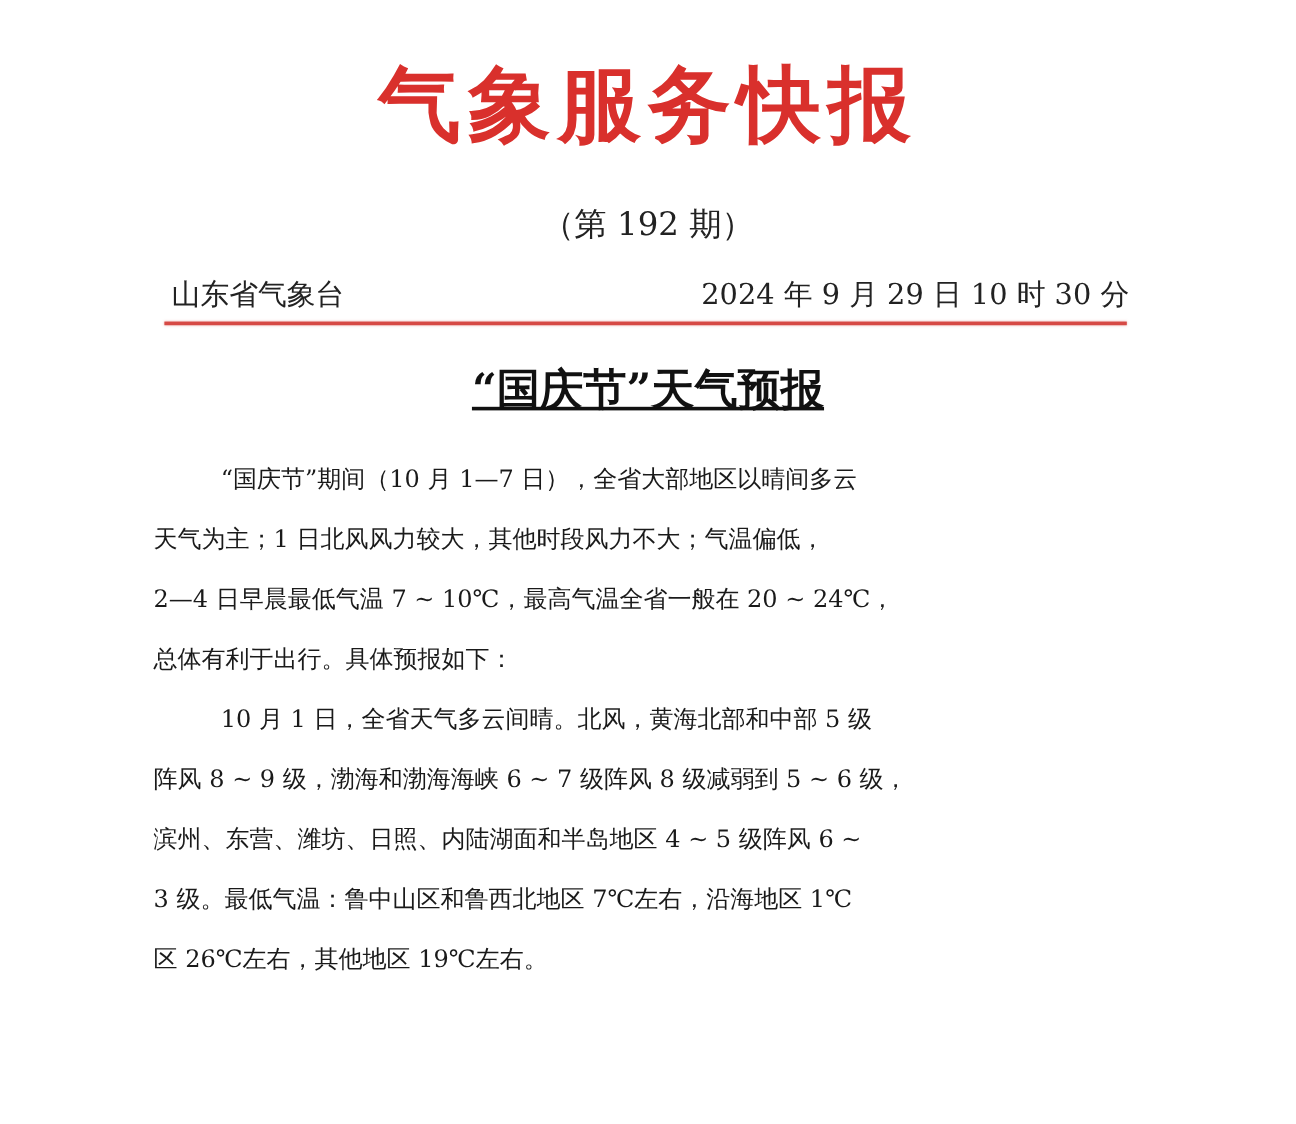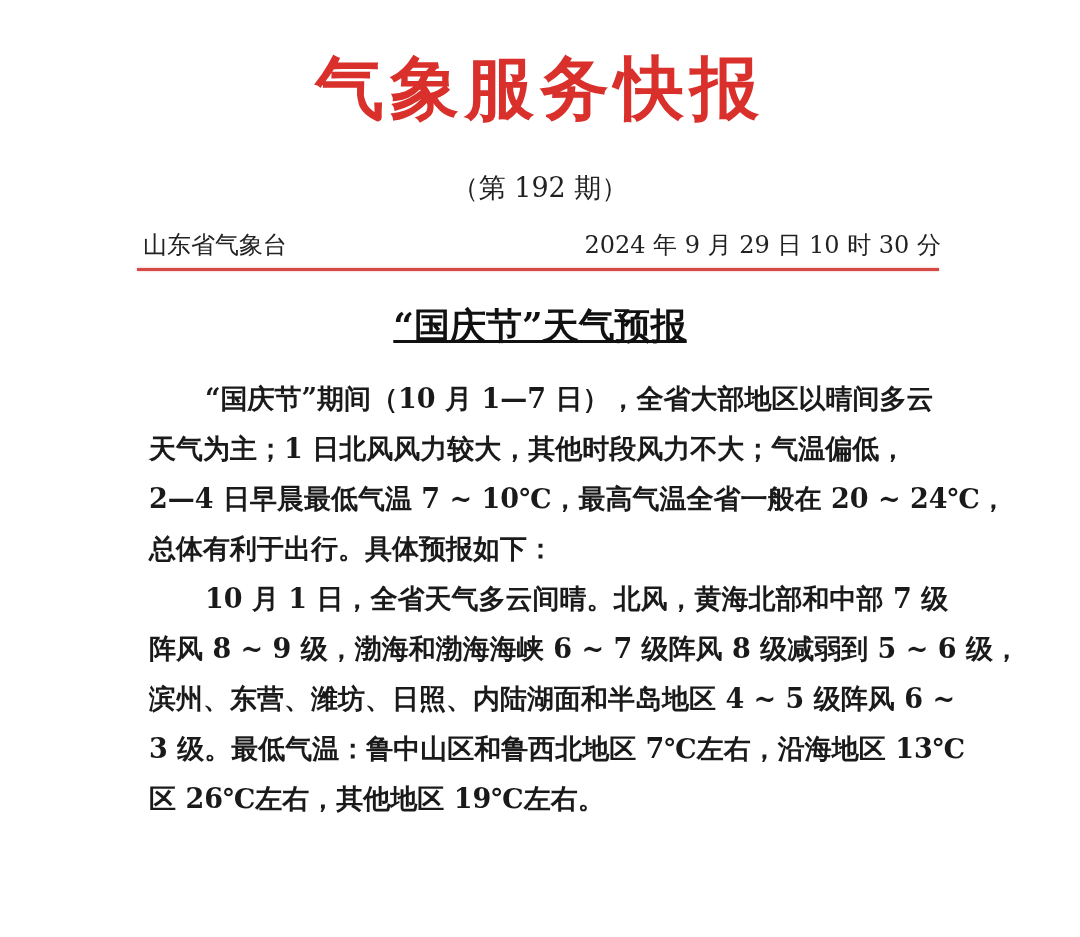"“国庆节”期间（10 月 1—7 日），全省大部地区以晴间多云" .body-text { font-size: 27px -> 20px; font-weight: bold -> none; left: 149px -> 128px }
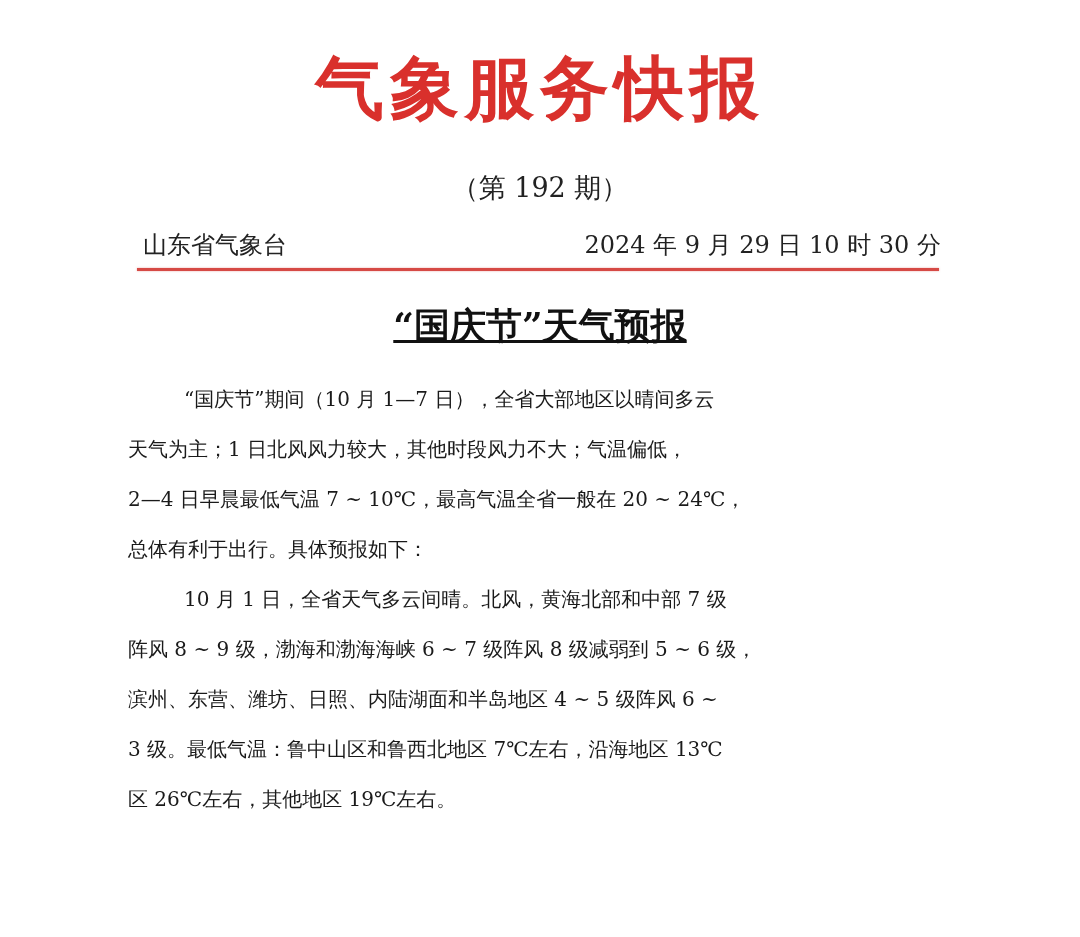"10 月 1 日，全省天气多云间晴。北风，黄海北部和中部 7" span.line { text: 7 -> 5 }
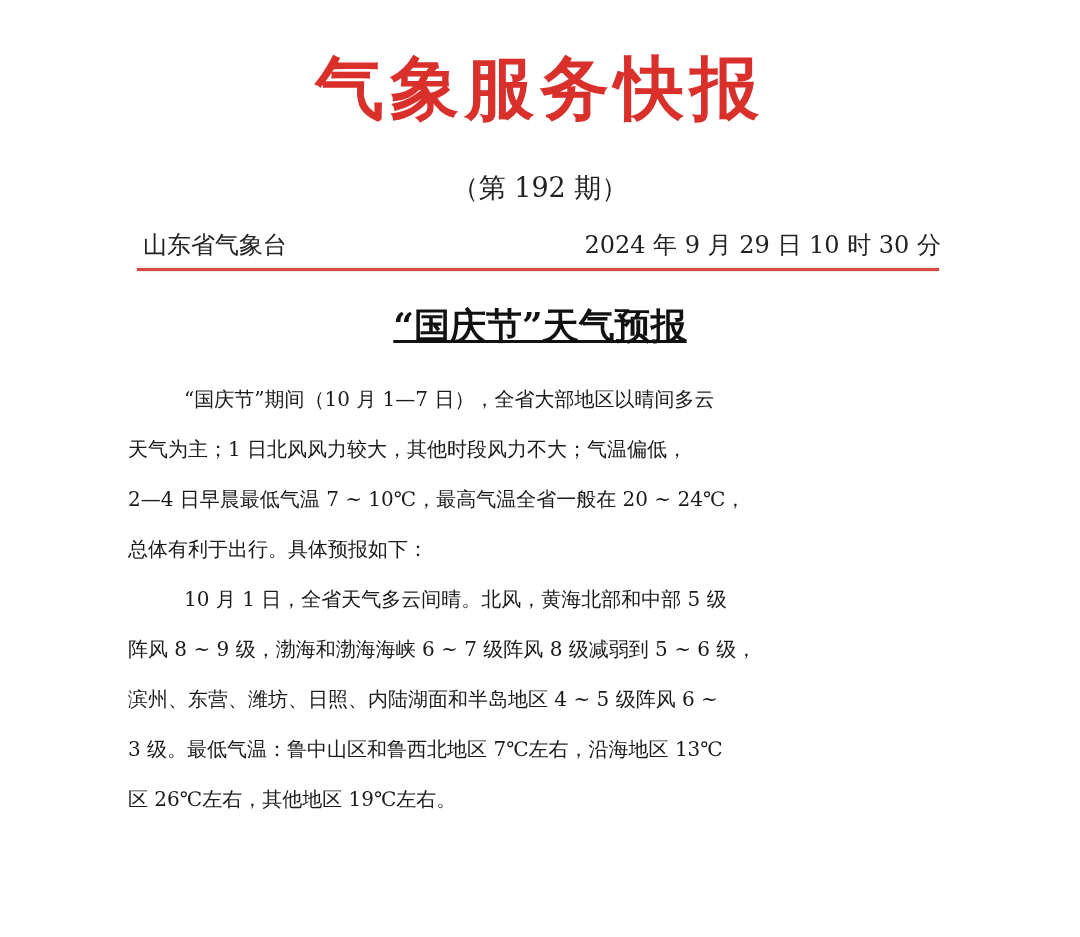"3 级。最低气温：鲁中山区和鲁西北地区 7℃左右，沿海地区 13℃" span.line { text: 13 -> 1 }
